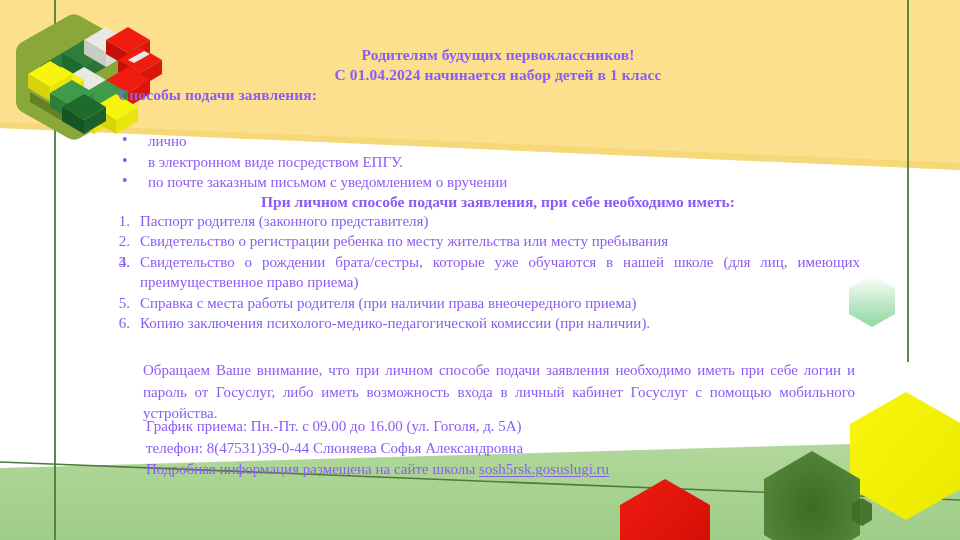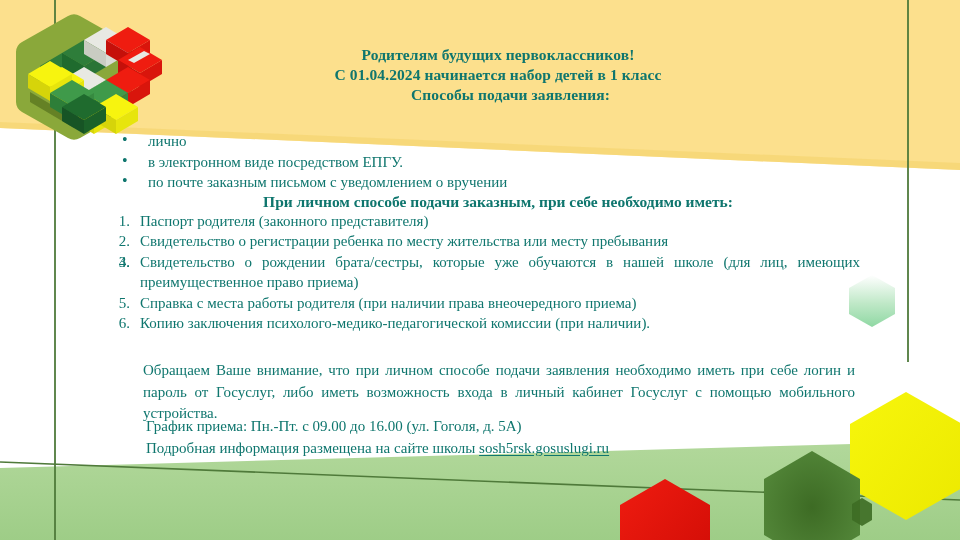"Родителям будущих первоклассников!" #slide { color: #0f766e -> #8b5cf6 }
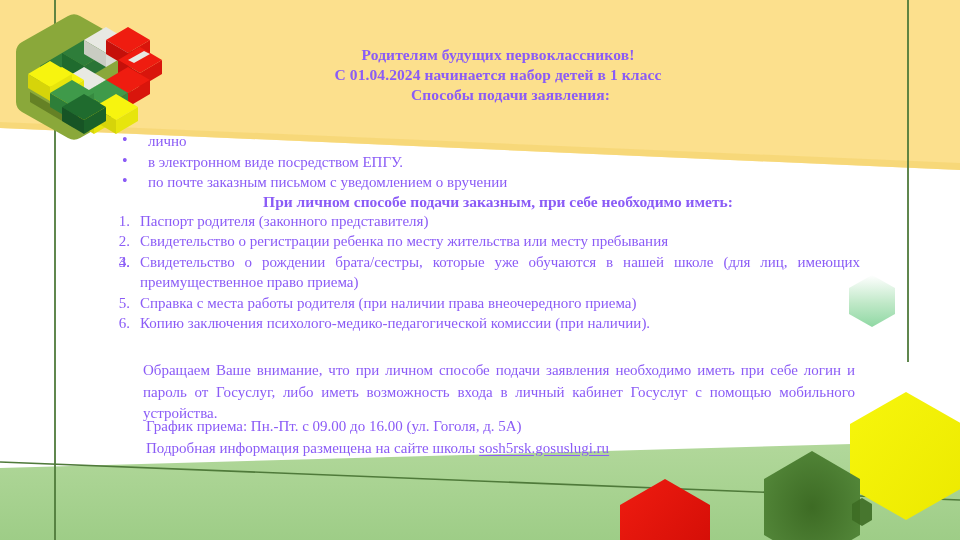"Способы подачи заявления:" .header-line.sub { text-align: right -> left }
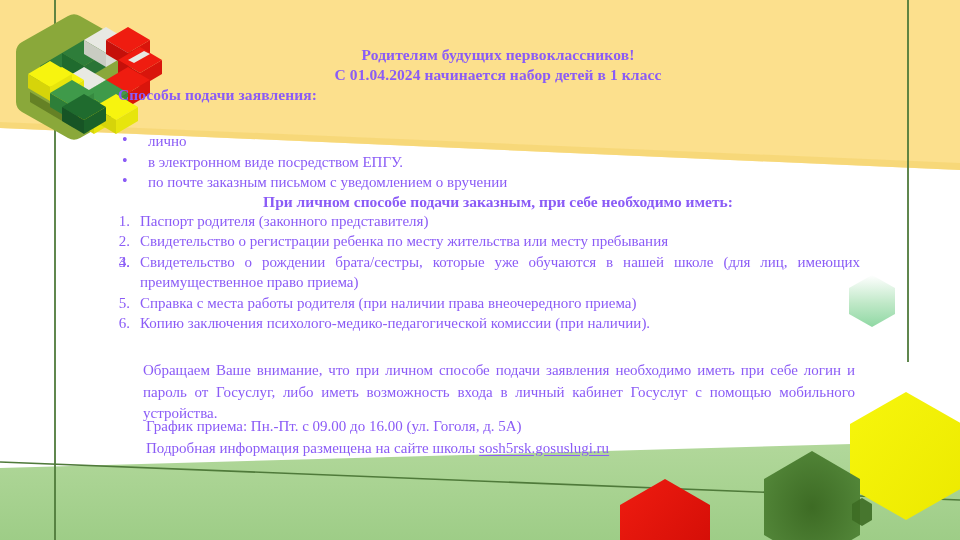"При личном способе подачи заказным," div.subhead { text: заказным -> заявления }
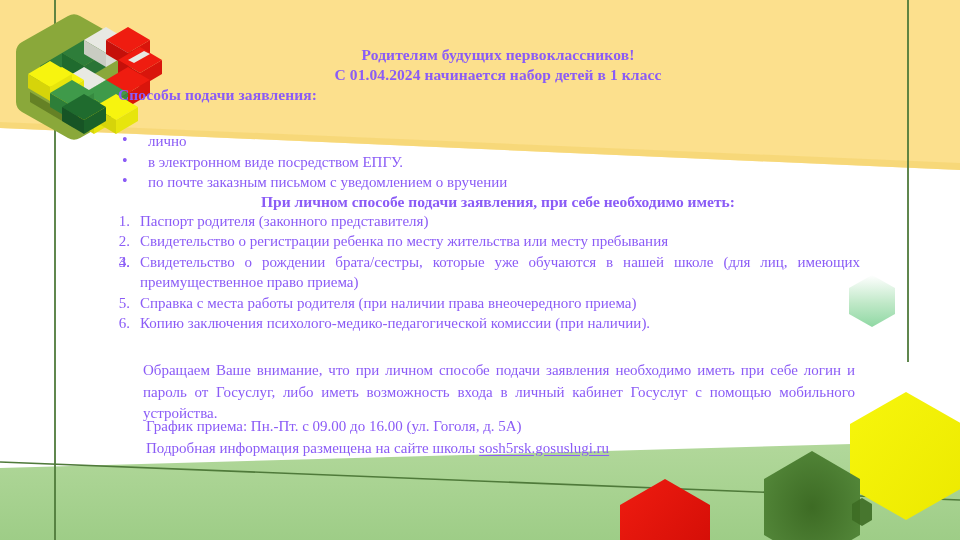"телефон: 8(47531)39-0-44 Слюняева Софья" div { html: none -> <div>телефон: 8(47531)39-0-44 Слюняева Софья Александровна</div> }
